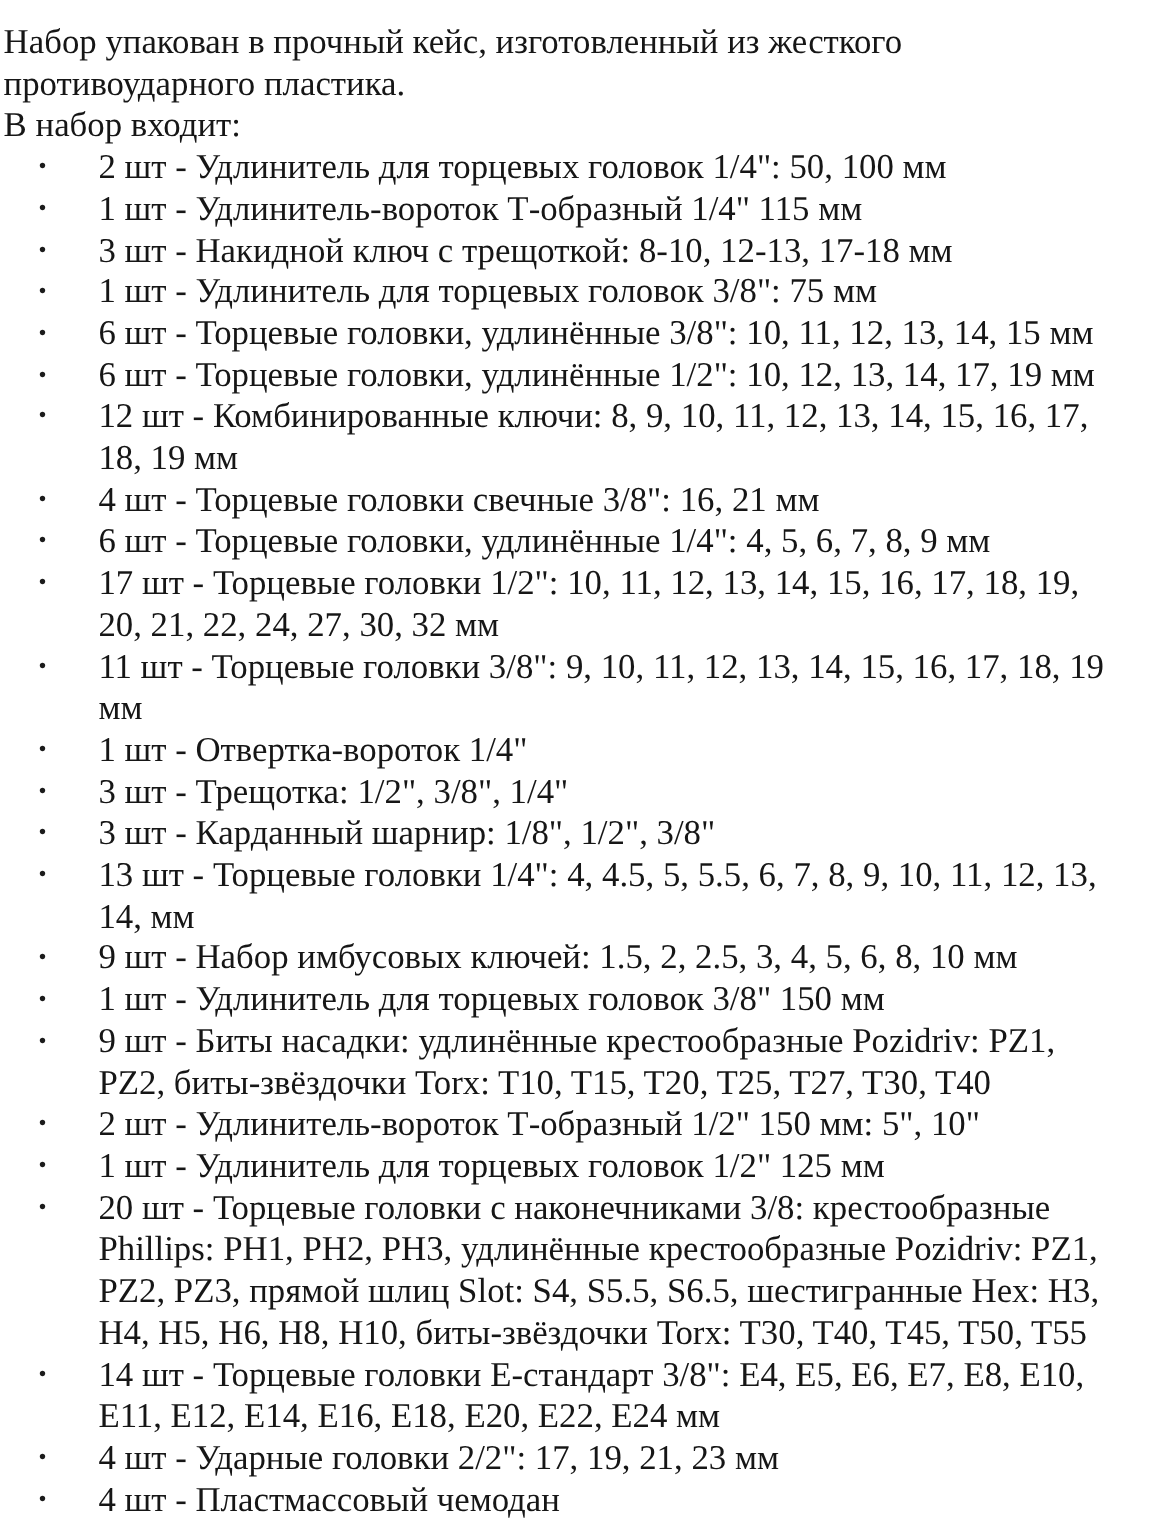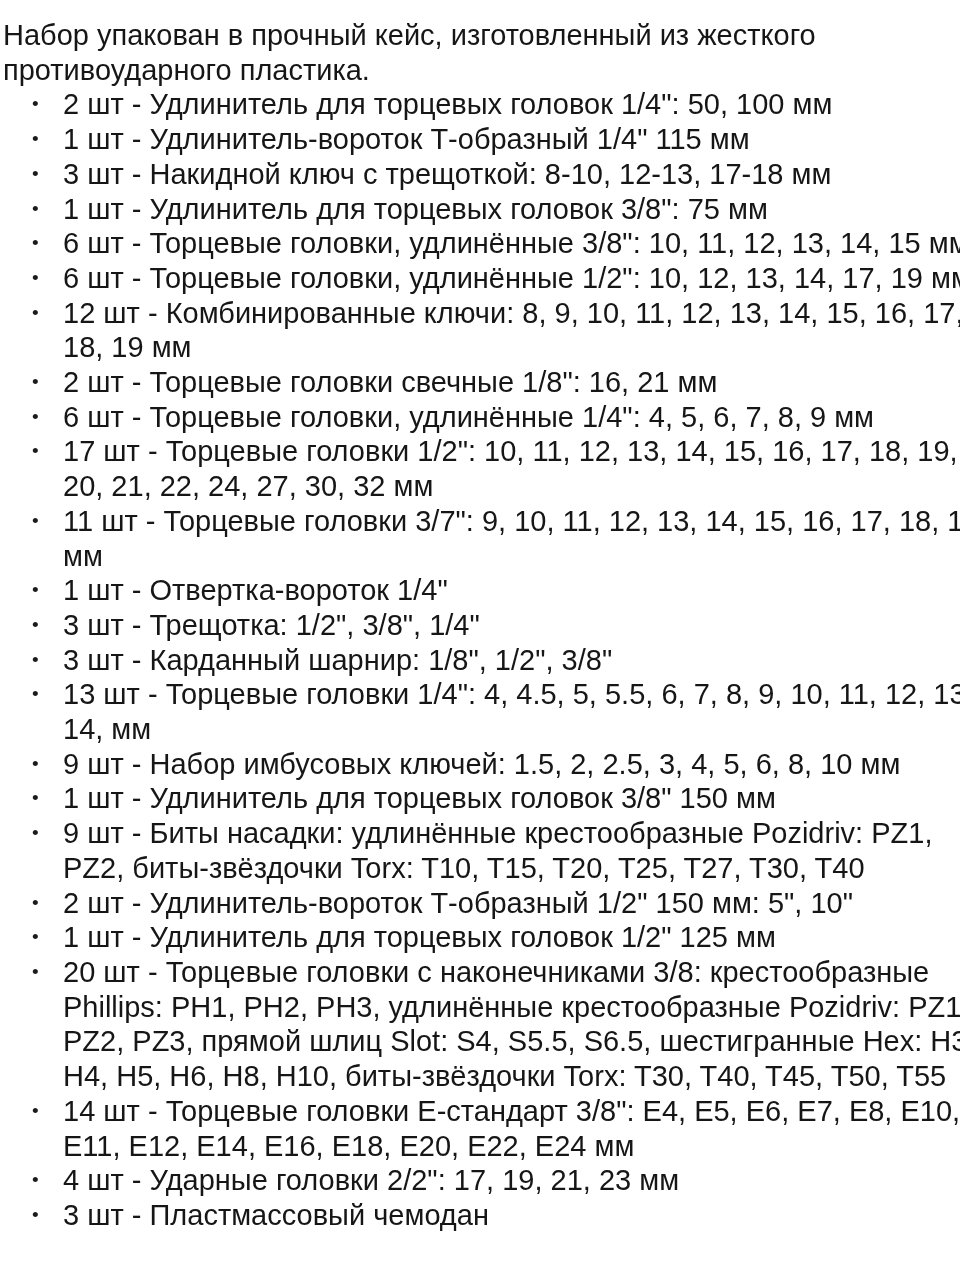"Набор упакован в прочный кейс," .page { font-family: Liberation Sans, sans-serif -> Liberation Serif, serif }
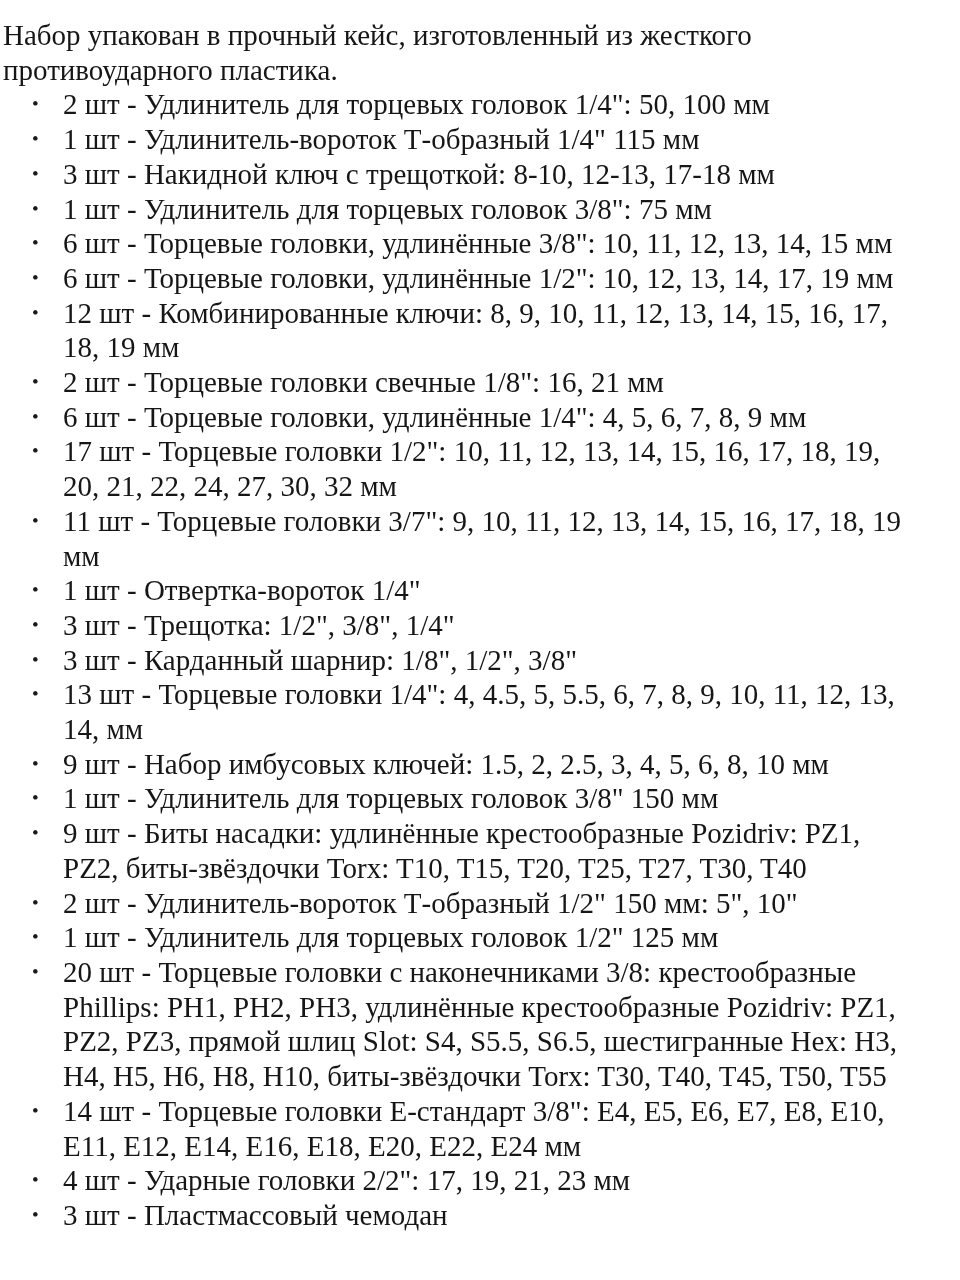"В набор входит:" p.heading { html: none -> <p>В набор входит:</p> }
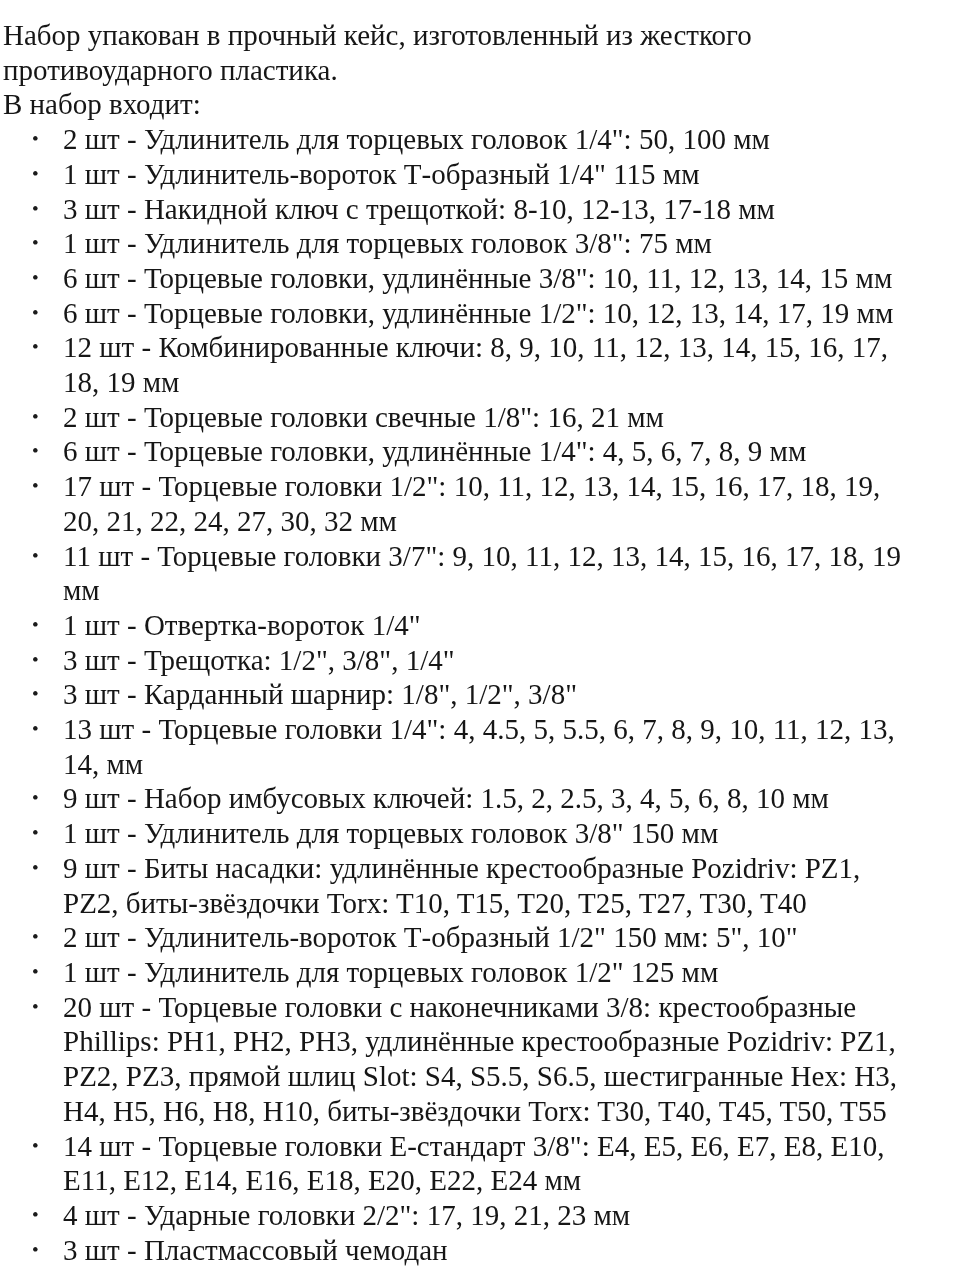"2 шт - Удлинитель для" .item-text { margin-left: none -> 19px }
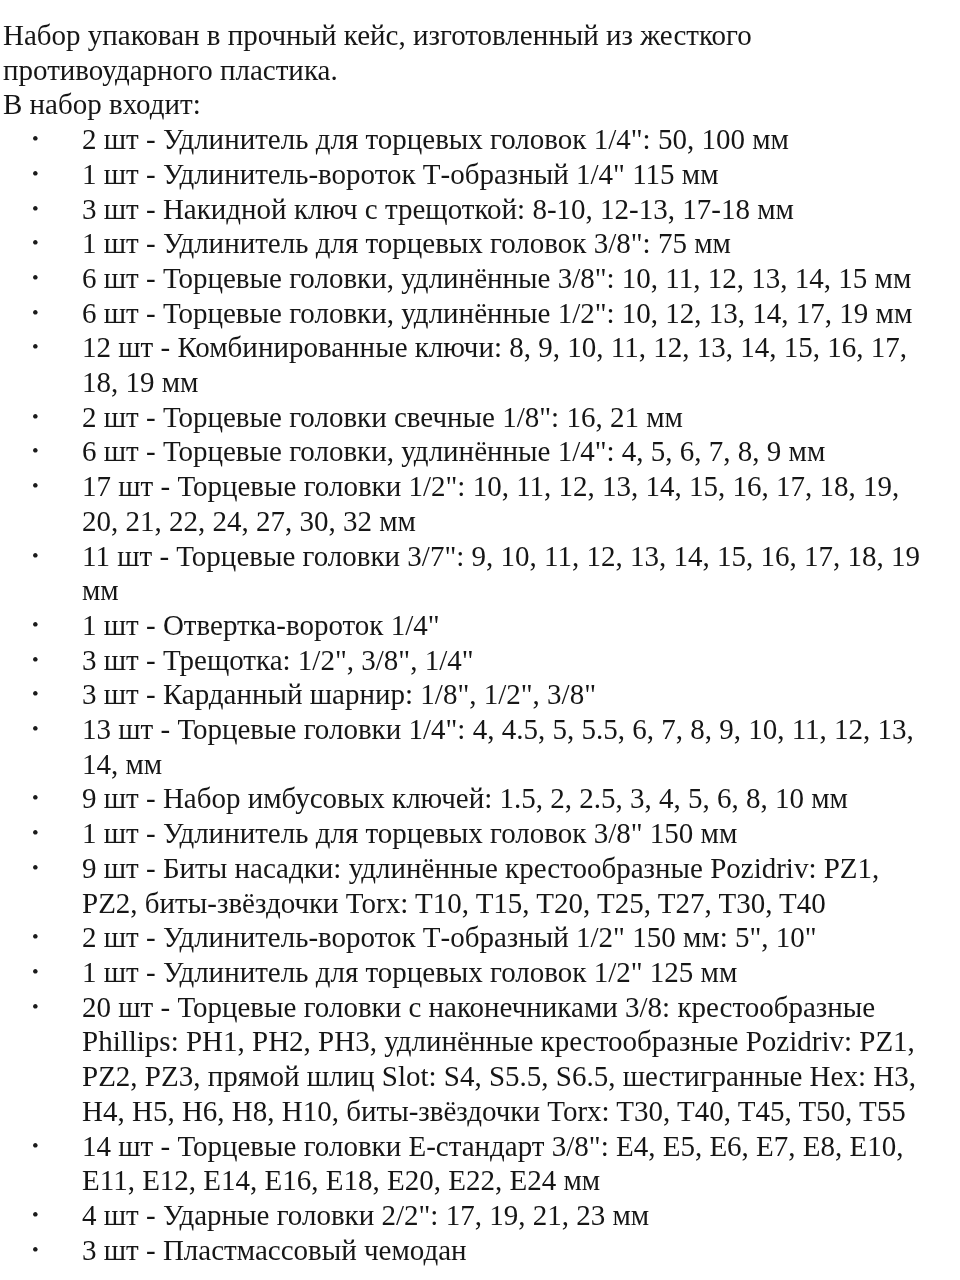"2 шт - Торцевые головки" span.item-text { text: 2 шт - Торцевые головки свечные 1/8 -> 4 шт - Торцевые головки свечные 3/8 }
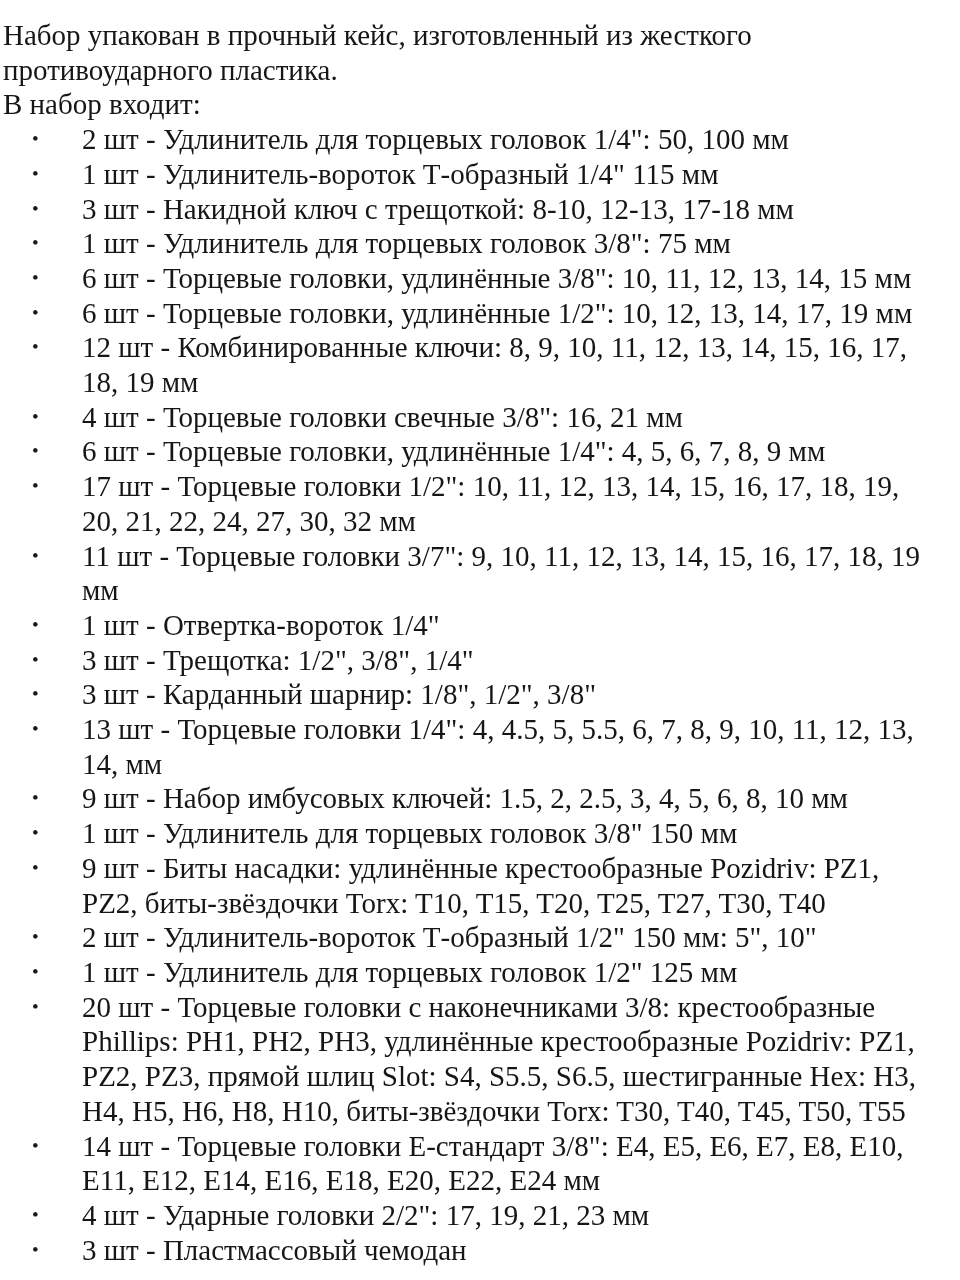"11 шт - Торцевые головки" span.item-text { text: 3/7 -> 3/8 }
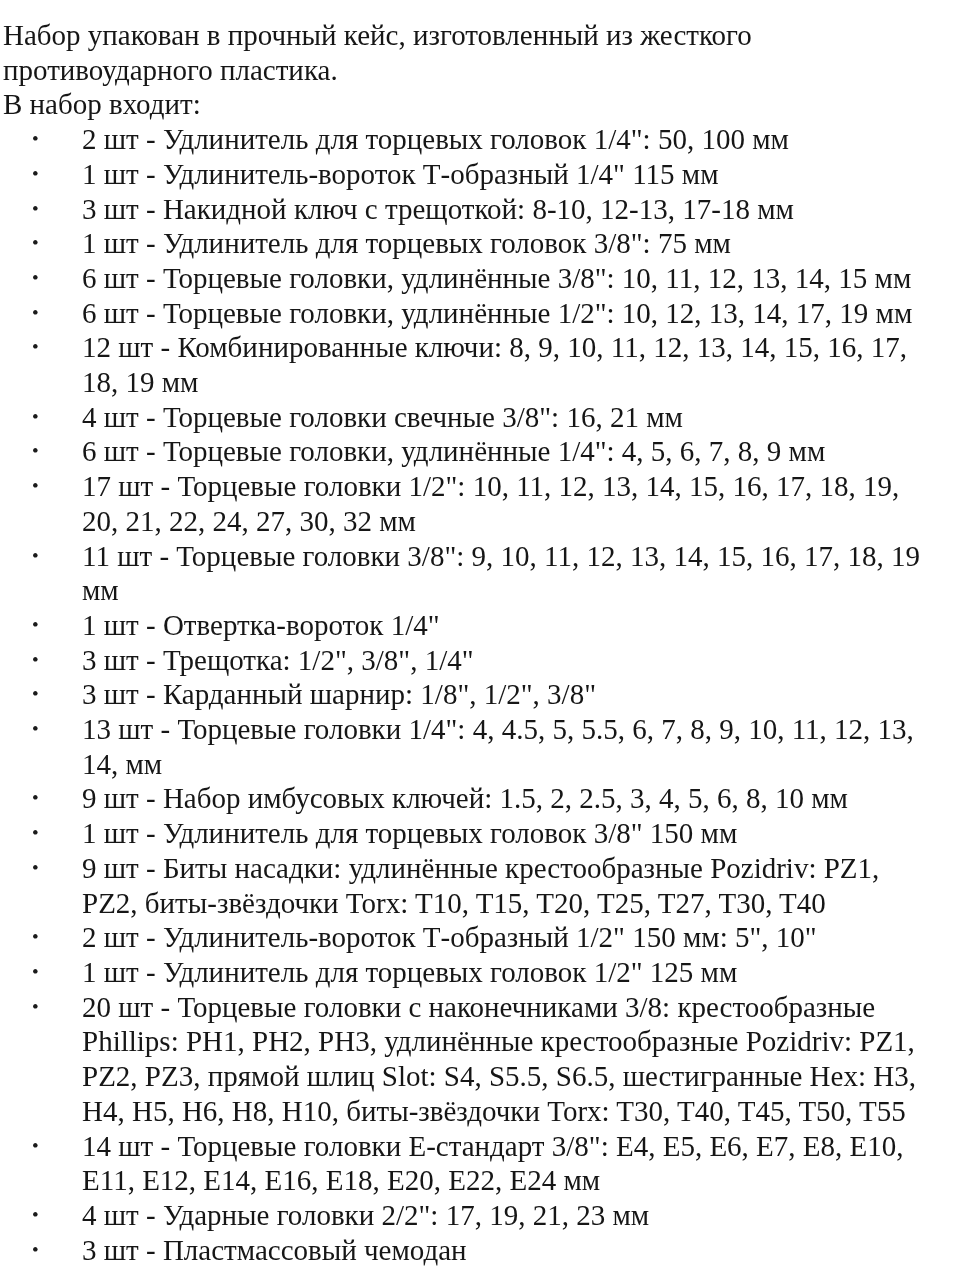"3 шт - Пластмассовый чемодан" span.item-text { text: 3 -> 4 }
